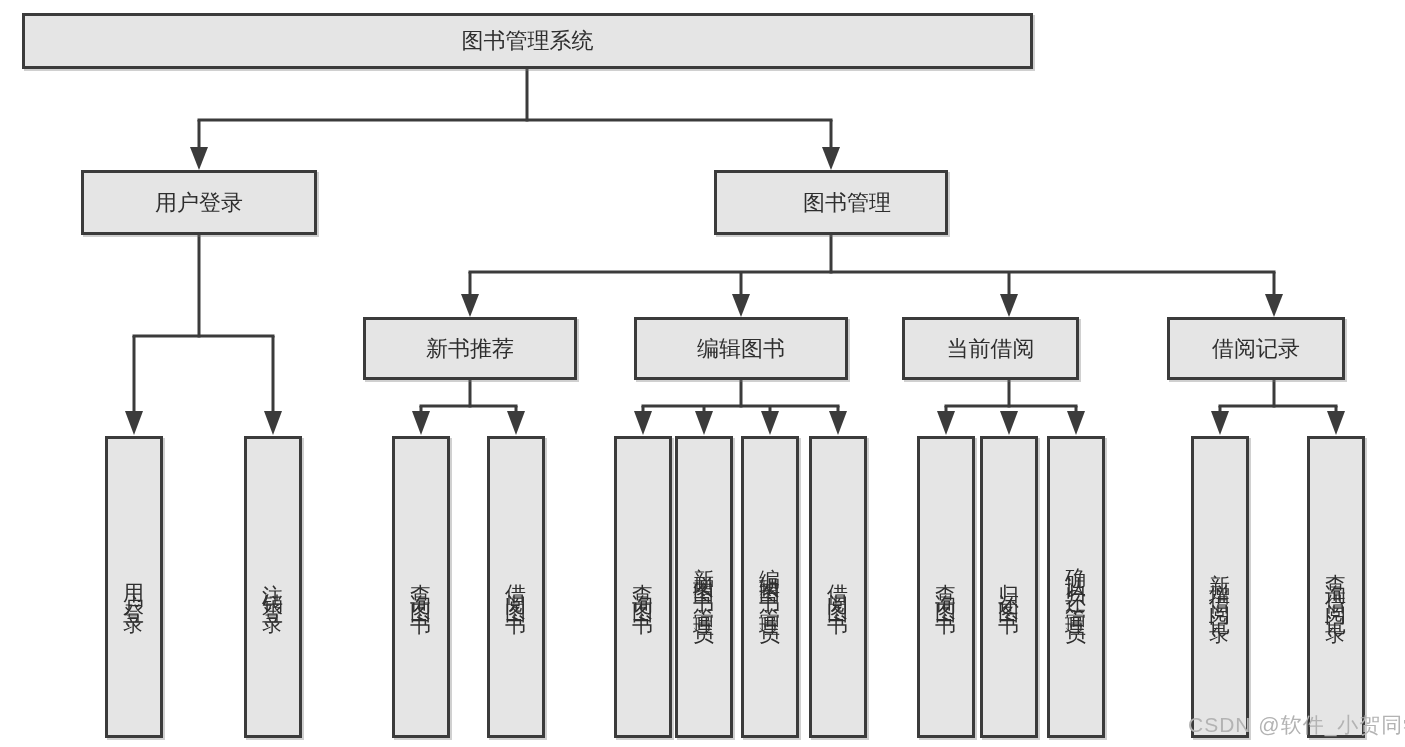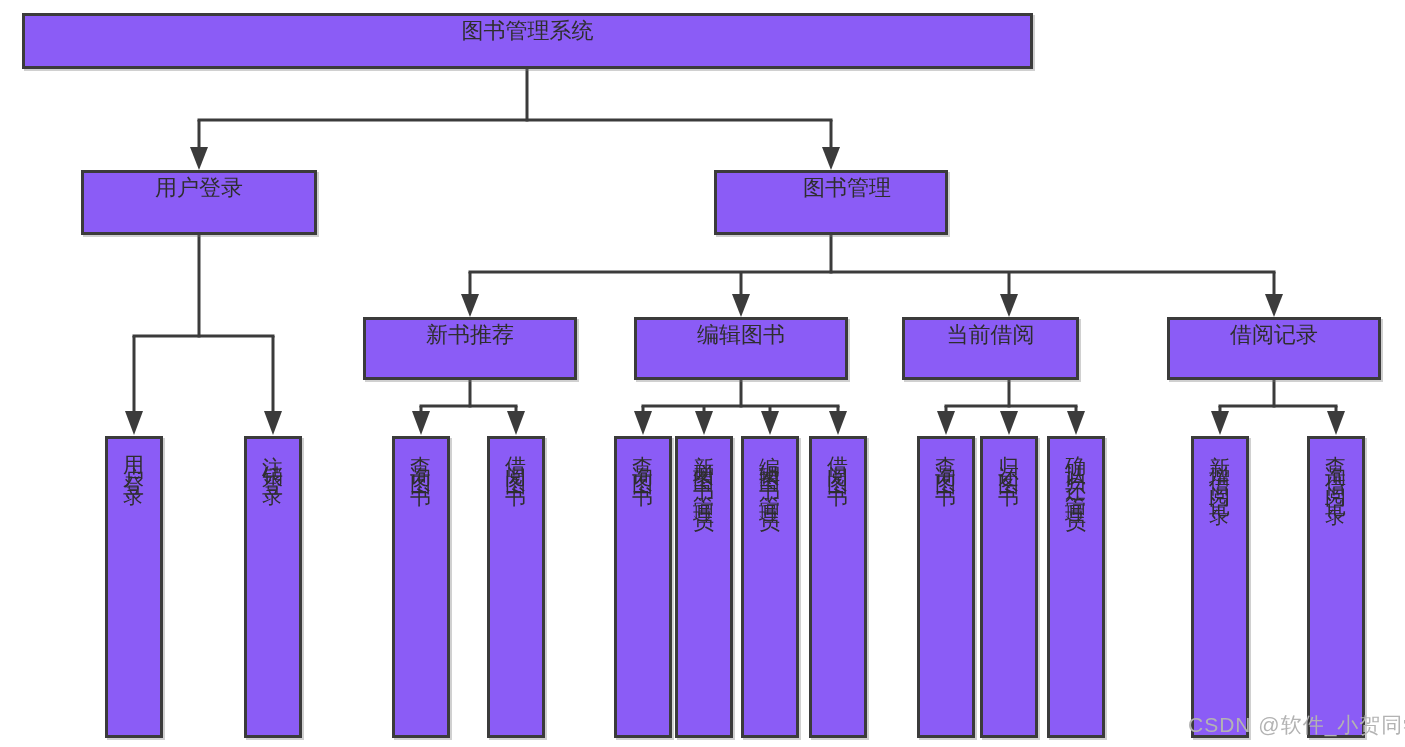"图书管理系统" .box { align-items: none -> center; background: #8b5cf6 -> #e5e5e5 }
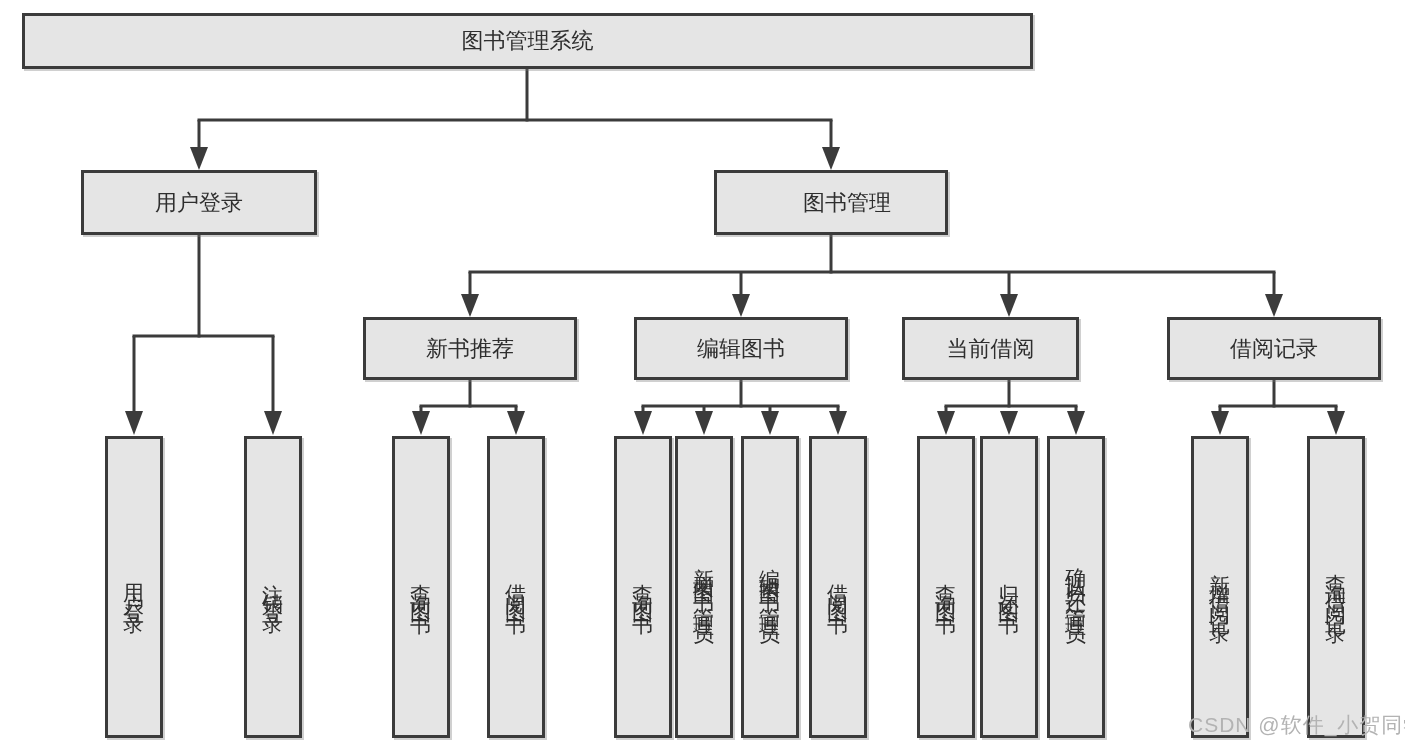"借阅记录" div.box { width: 214px -> 178px }
